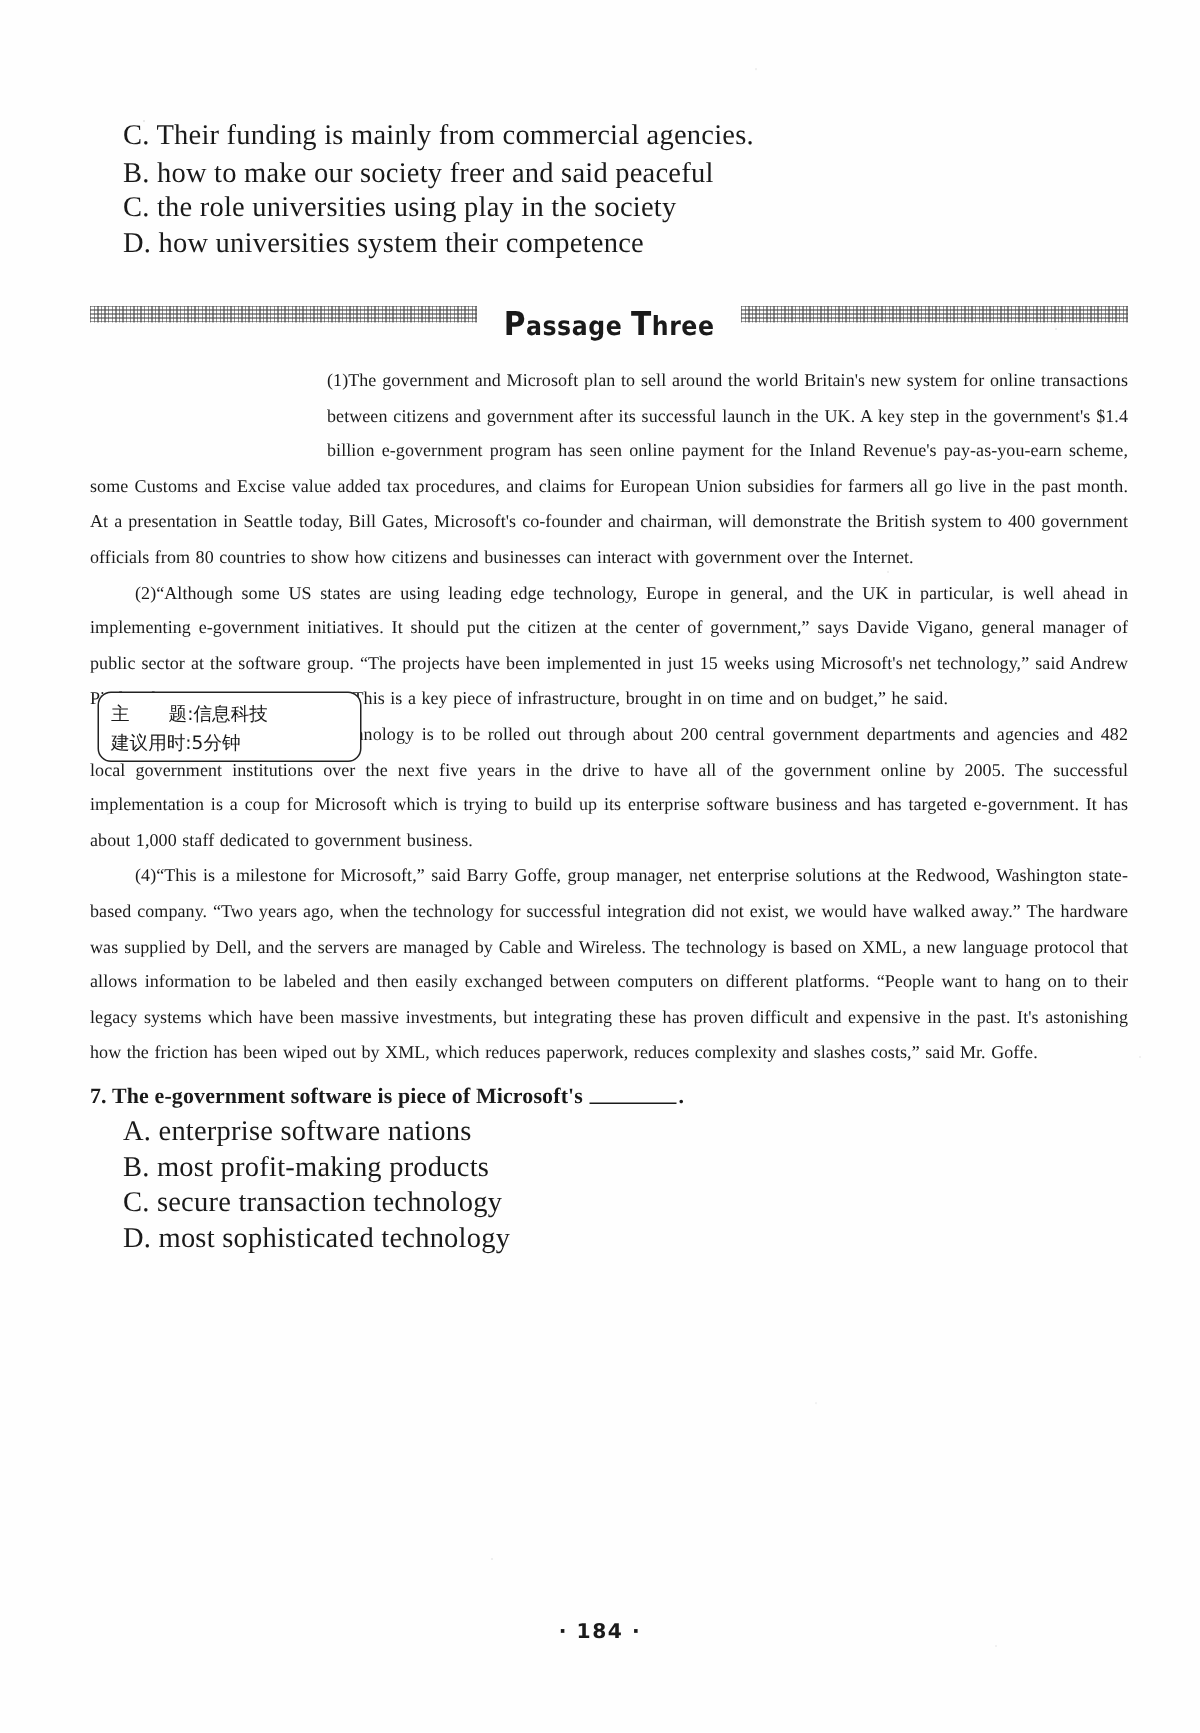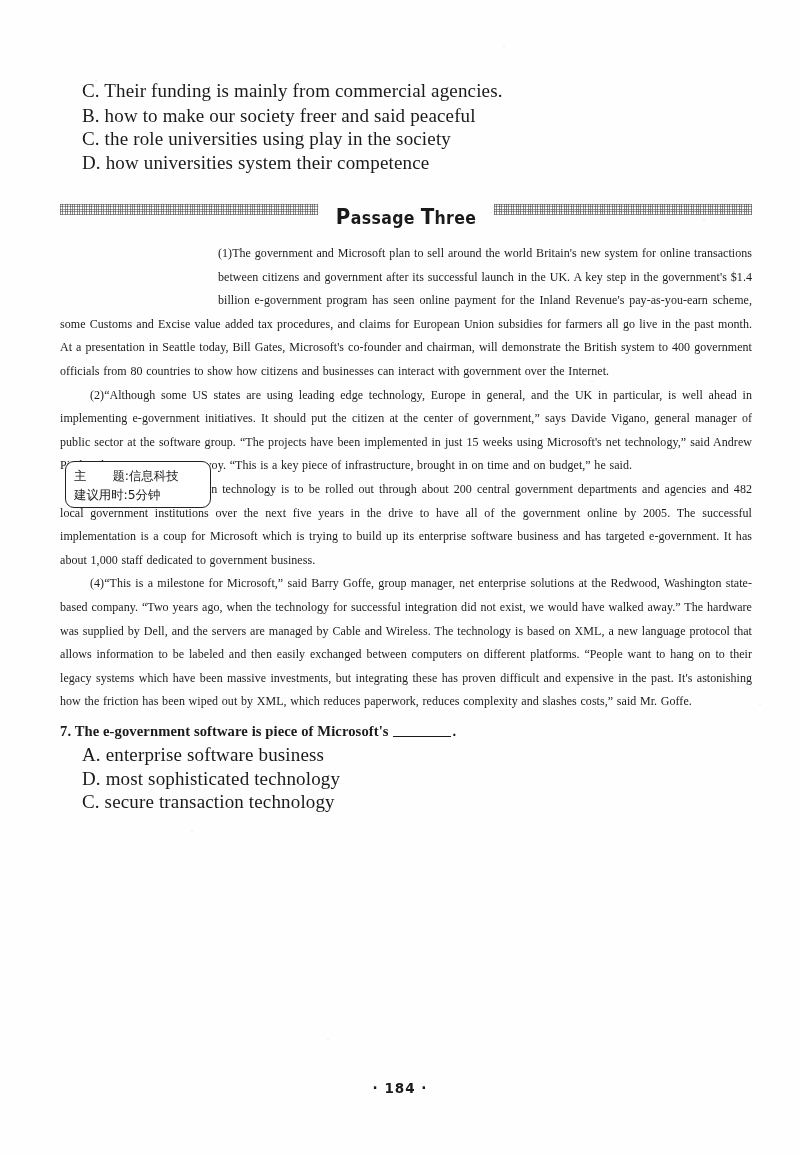"主 题:信息科技" .infobox { width: 146px -> 176px }
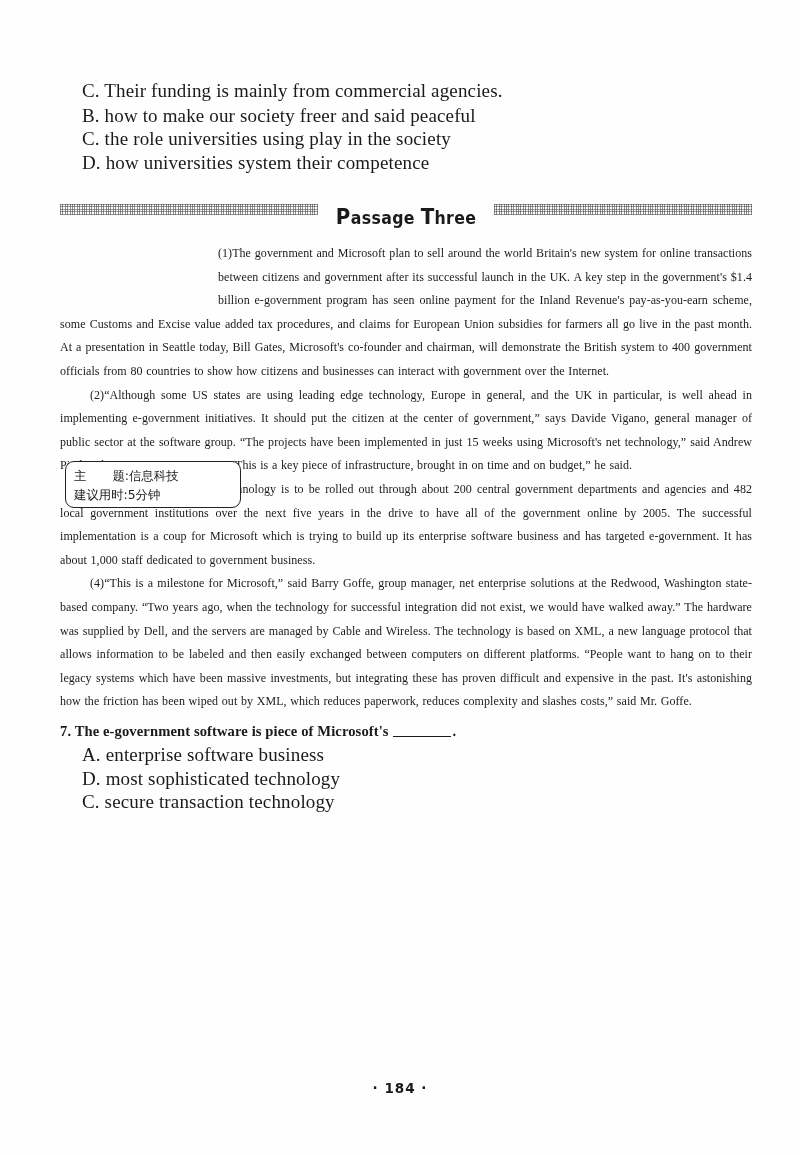"A. enterprise software business" div.opt { text: business -> nations }
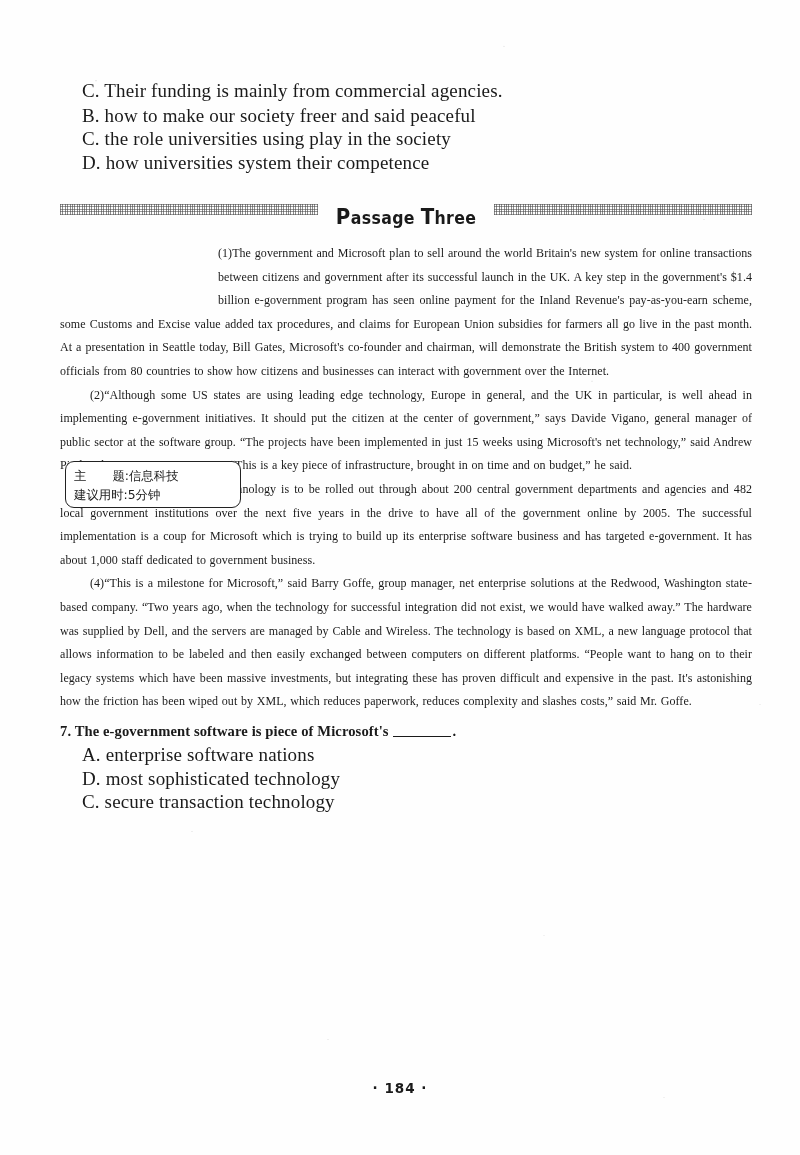"B. most profit-making products" div.opt { html: none -> <div>B. most profit-making products</div> }
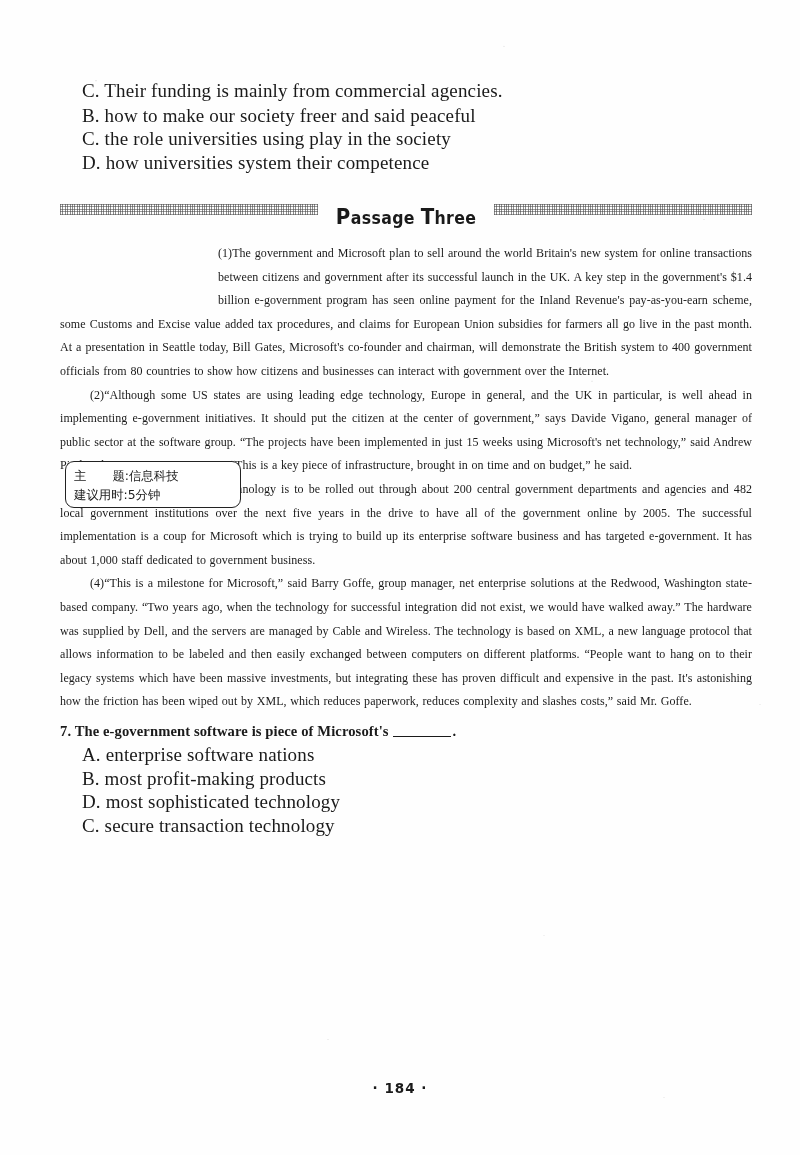"D. most sophisticated technology" div.opt { order: before "C. secure transaction technology" -> after "C. secure transaction technology" }
